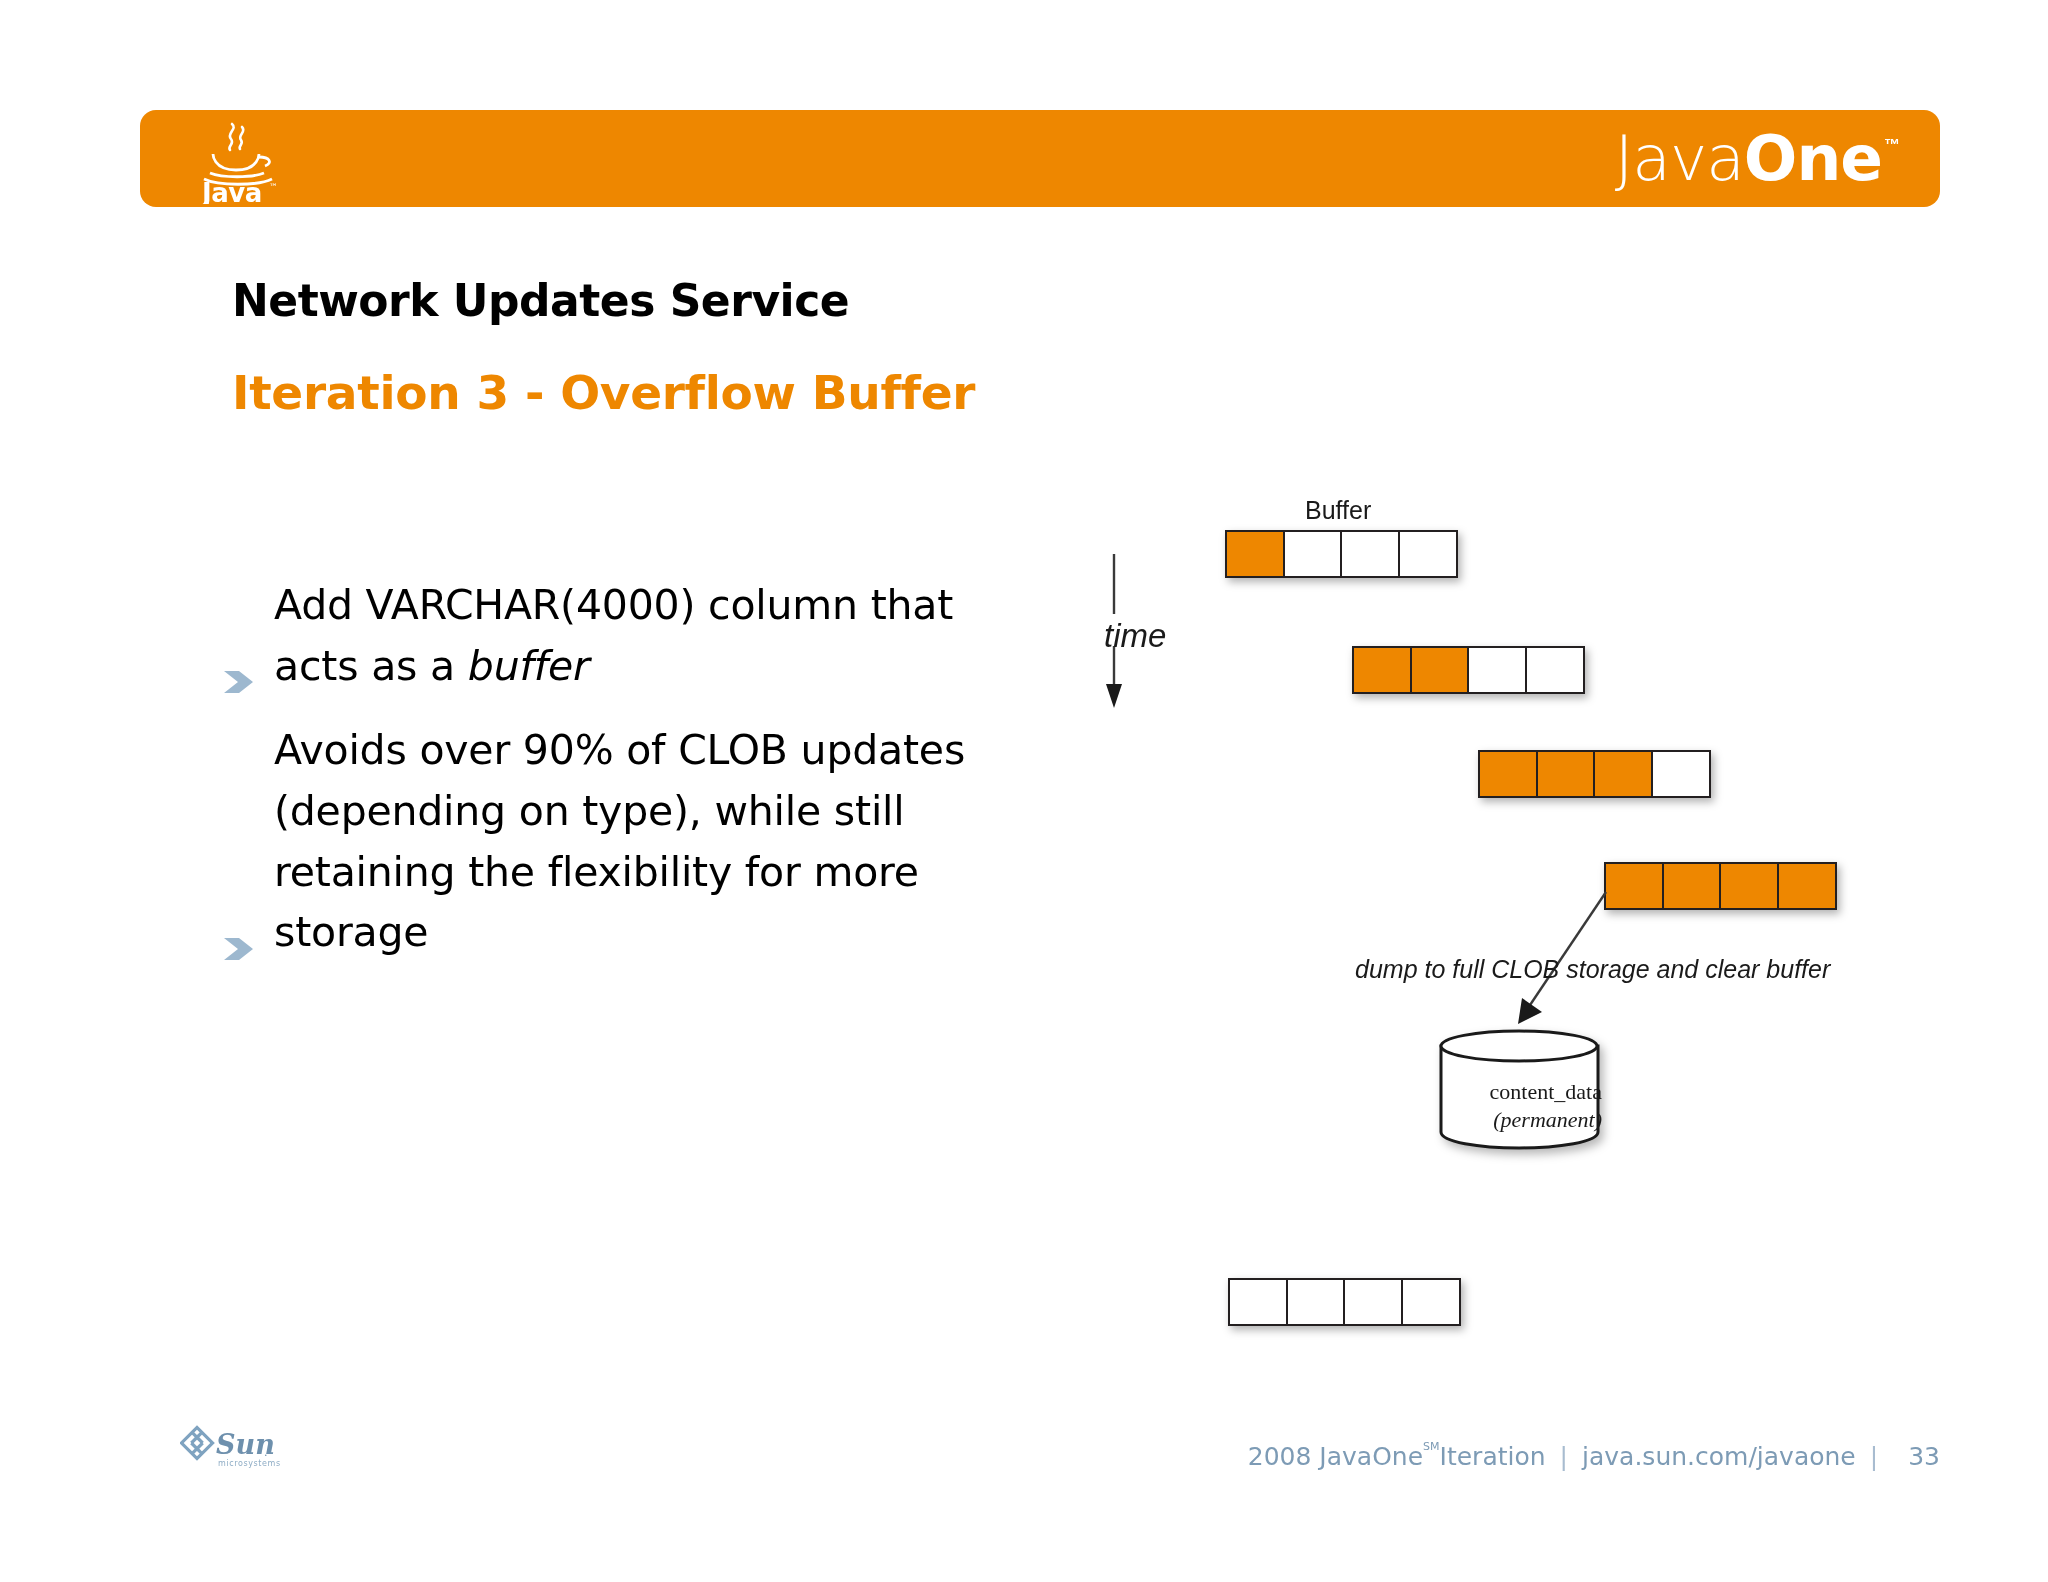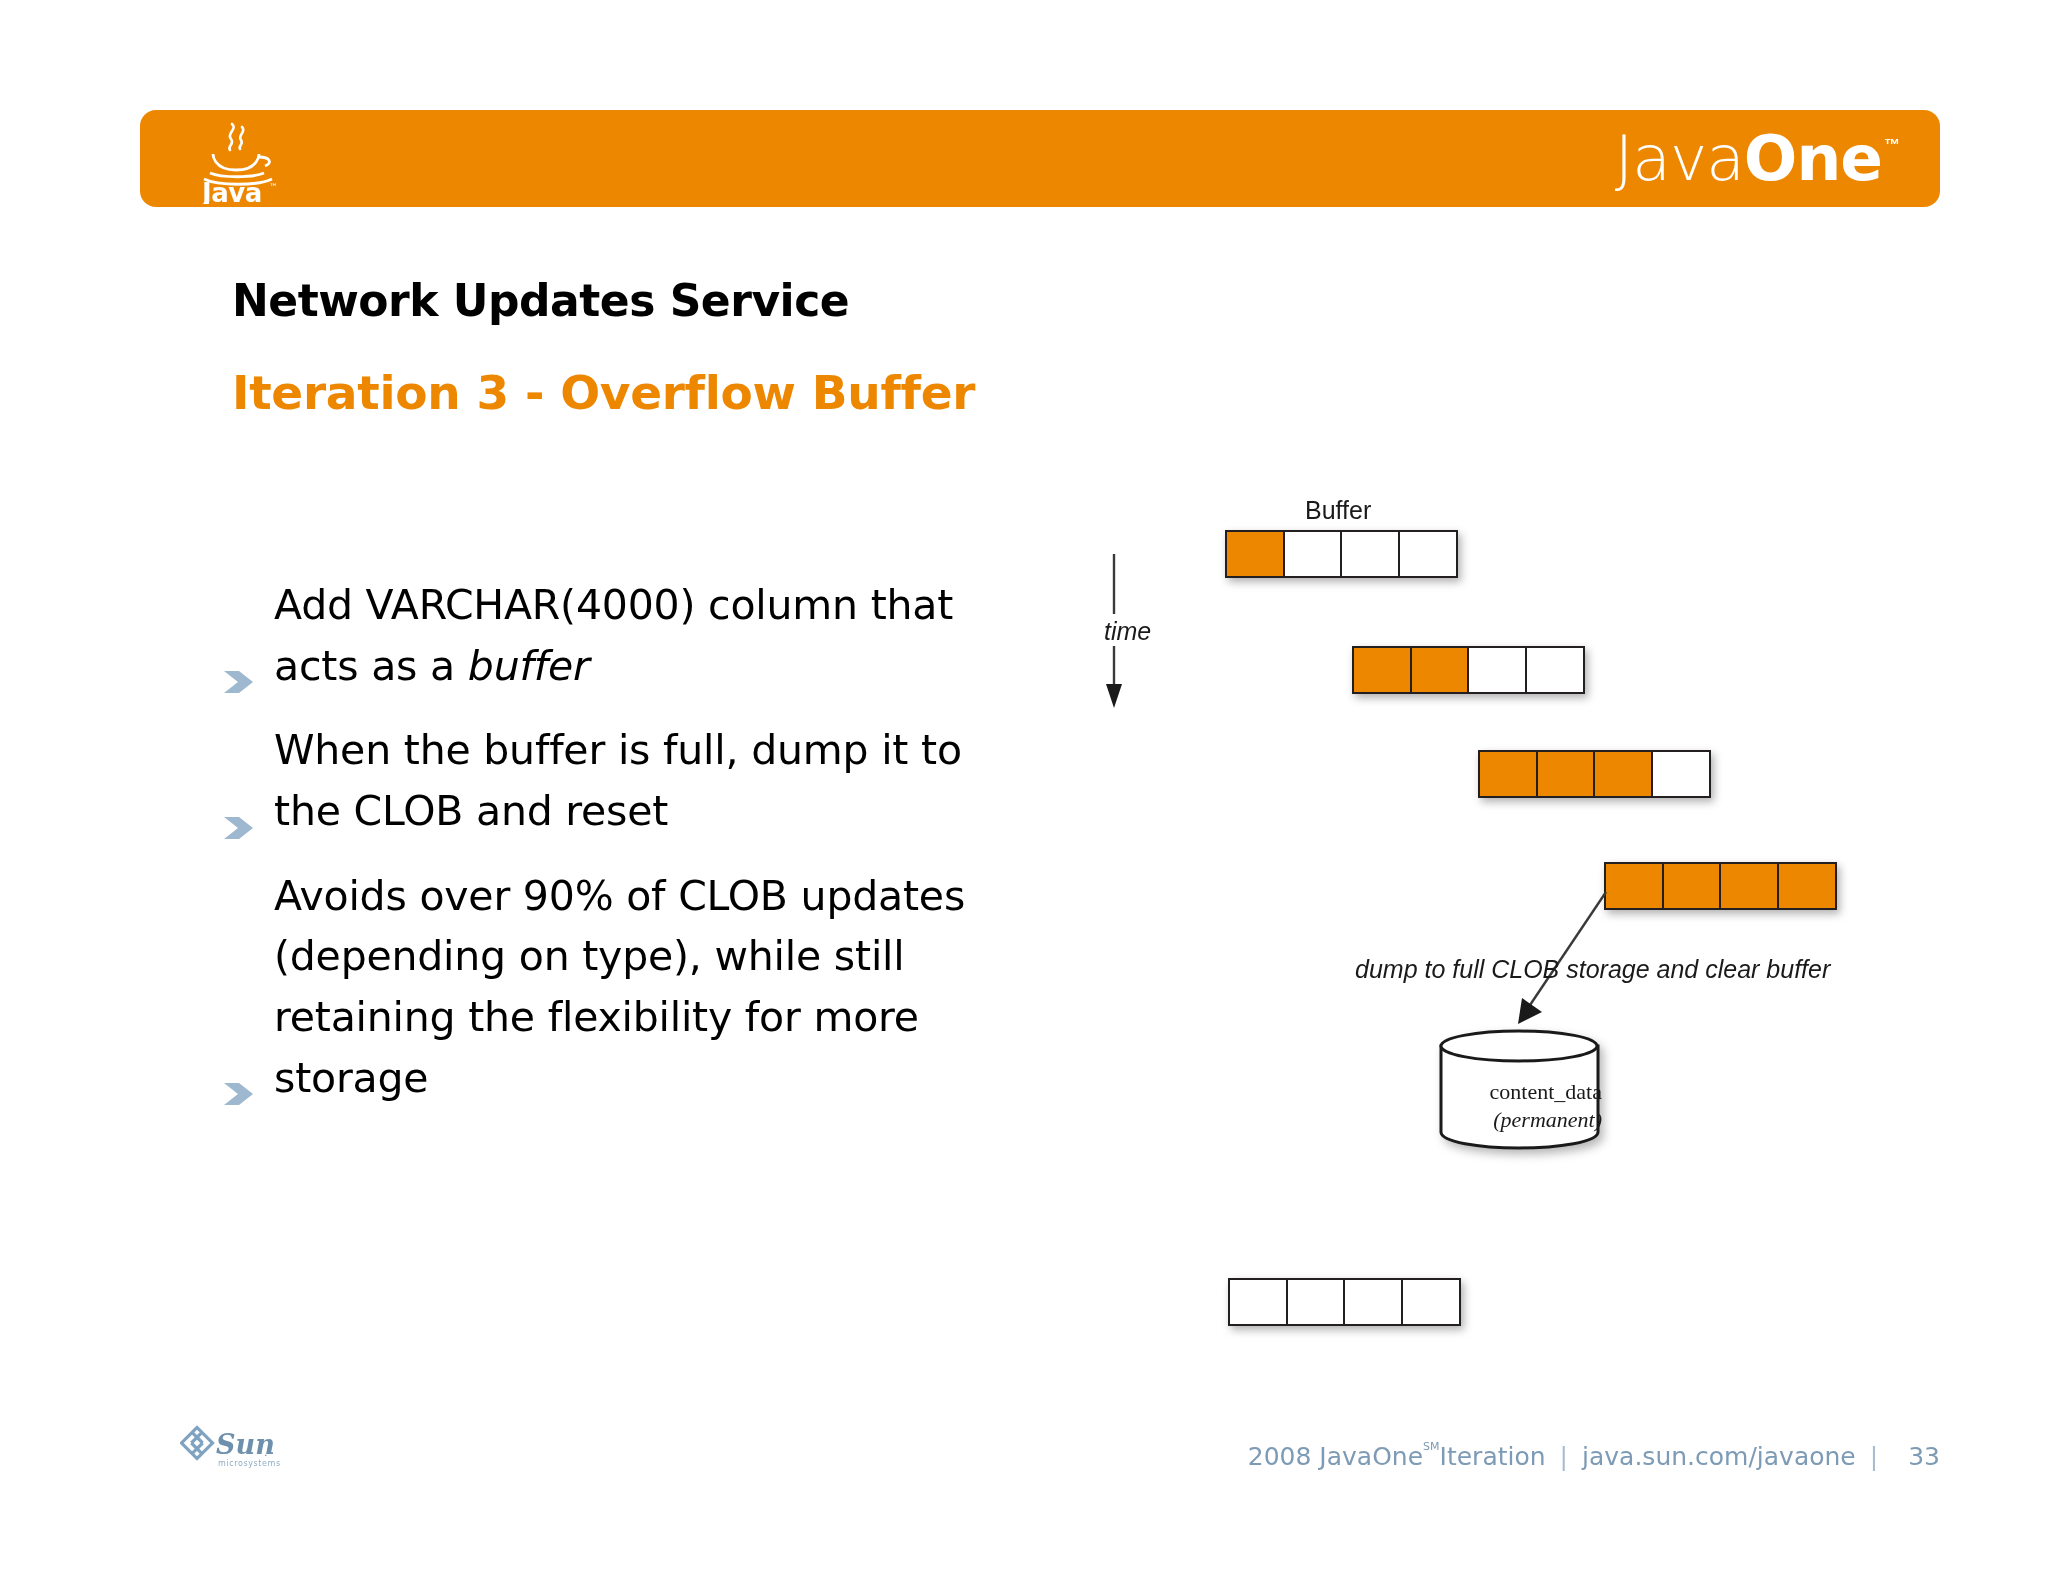"time" .time-label { font-size: 25px -> 33px }
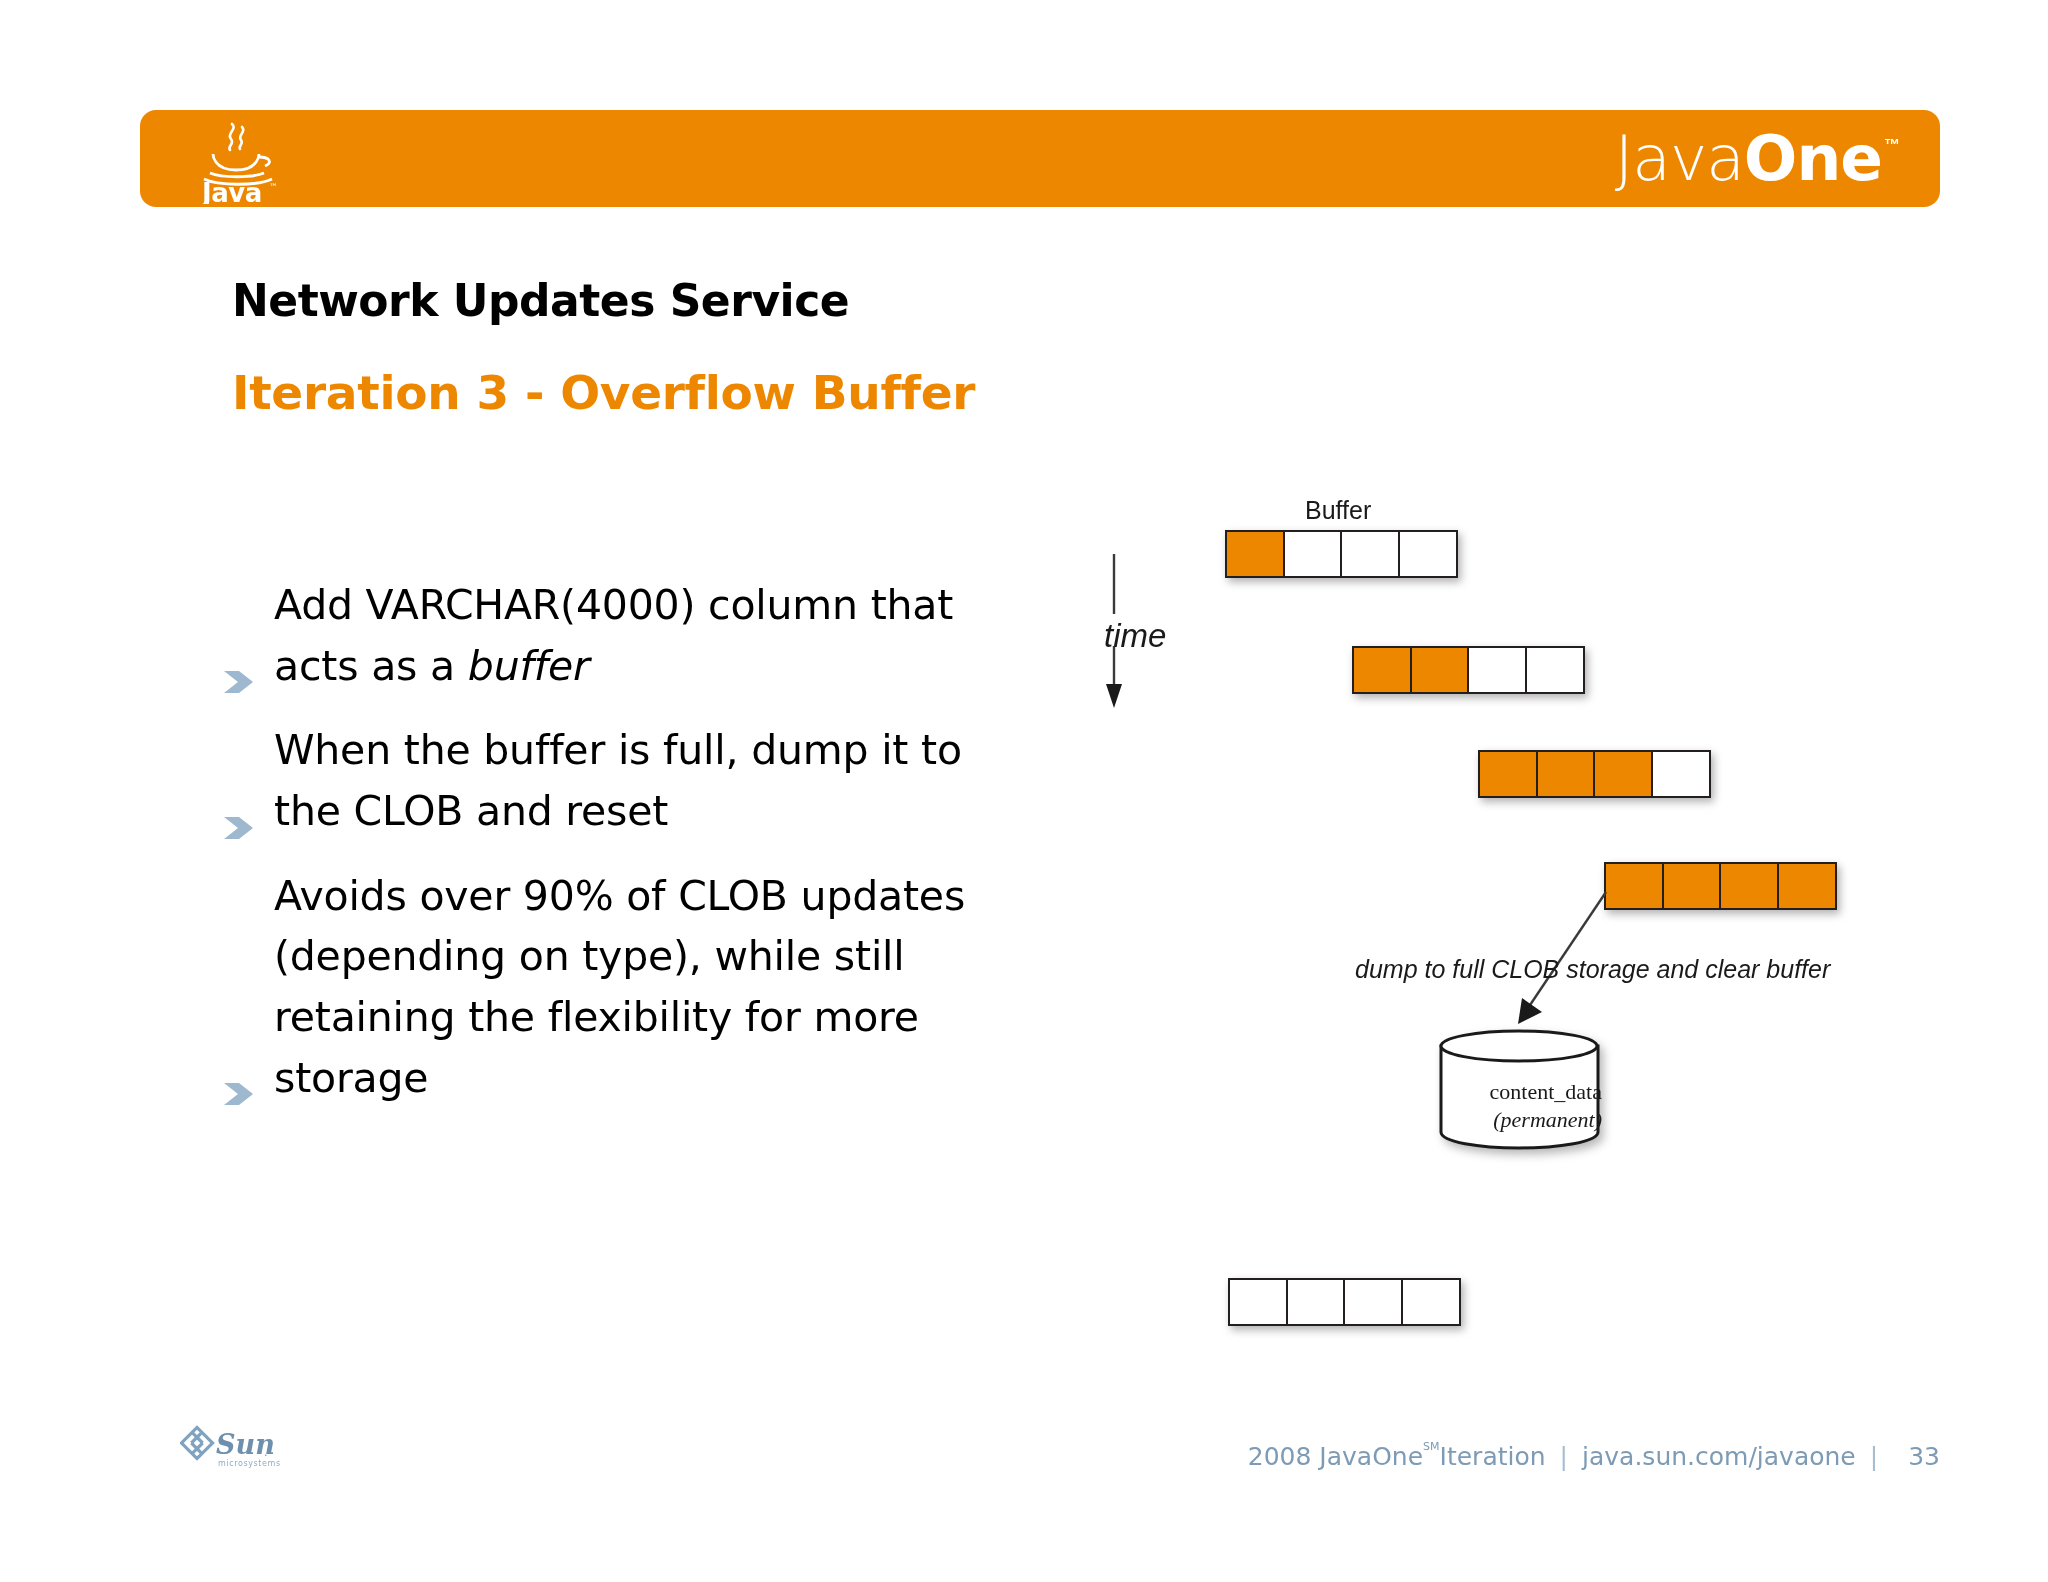"When the buffer is full," div.bullet-row { html: <div> <div> <svg> <path></path> </svg> </div> <div>When the buffer is full, dump it to the CLOB and reset</div> </div> -> none }
